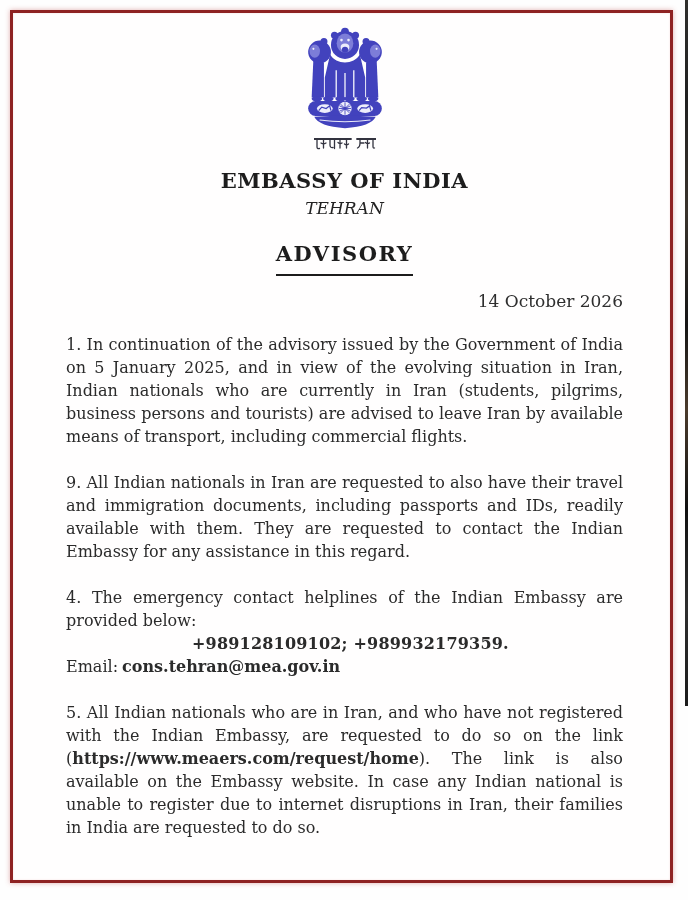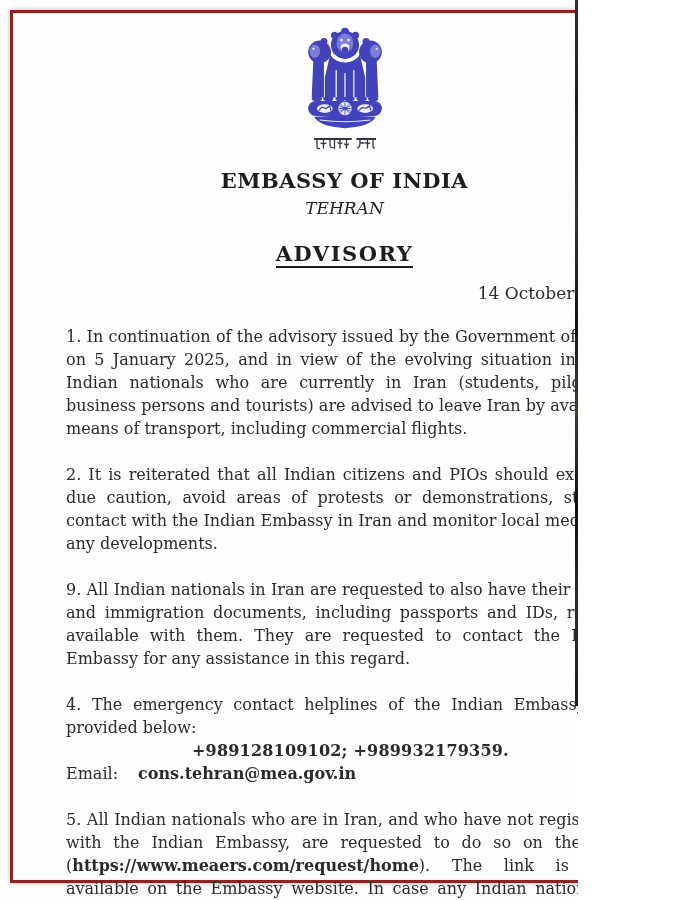"EMBASSY OF INDIA" .page { width: 578px -> 688px }
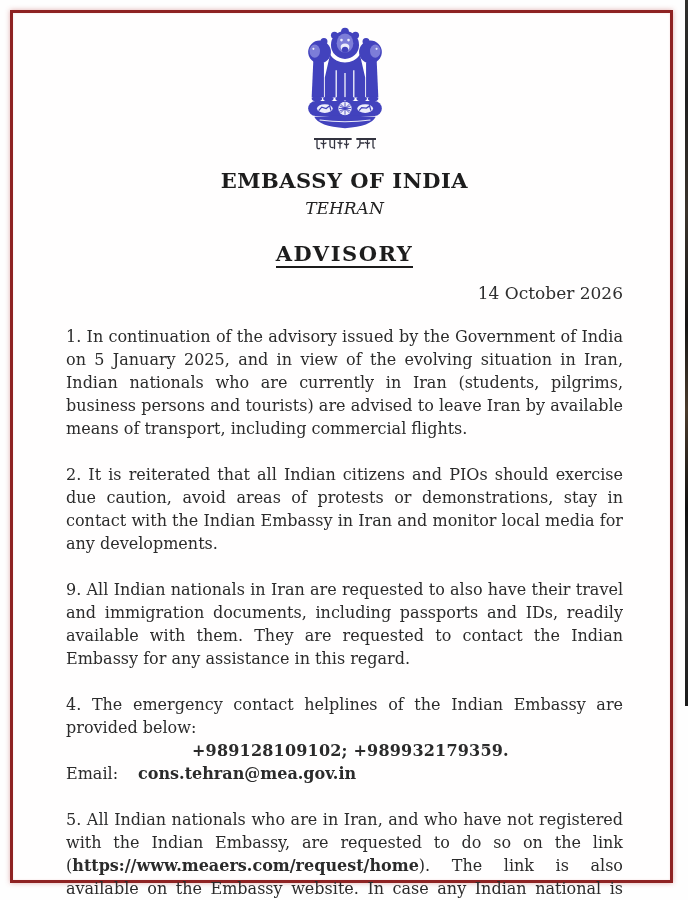"ADVISORY" .title { padding-bottom: 0 -> 8px }
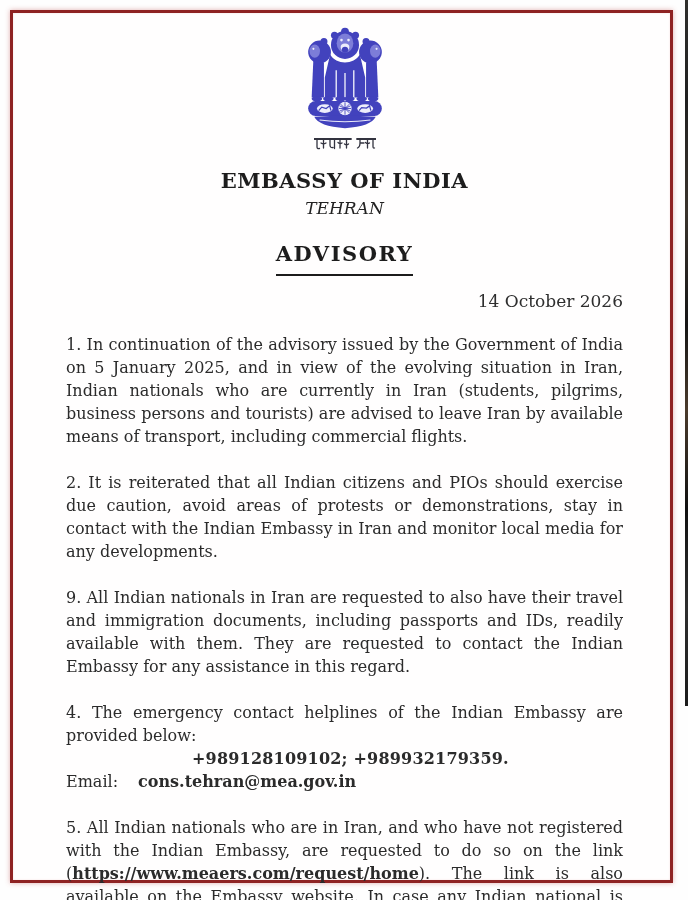"2. It is reiterated that" p { html: <p>2. It is reiterated that all Indian citizens and PIOs should exercise due caution, avoid areas of protests or demonstrations, stay in contact with the Indian Embassy in Iran and monitor local media for any developments.</p> -> none }
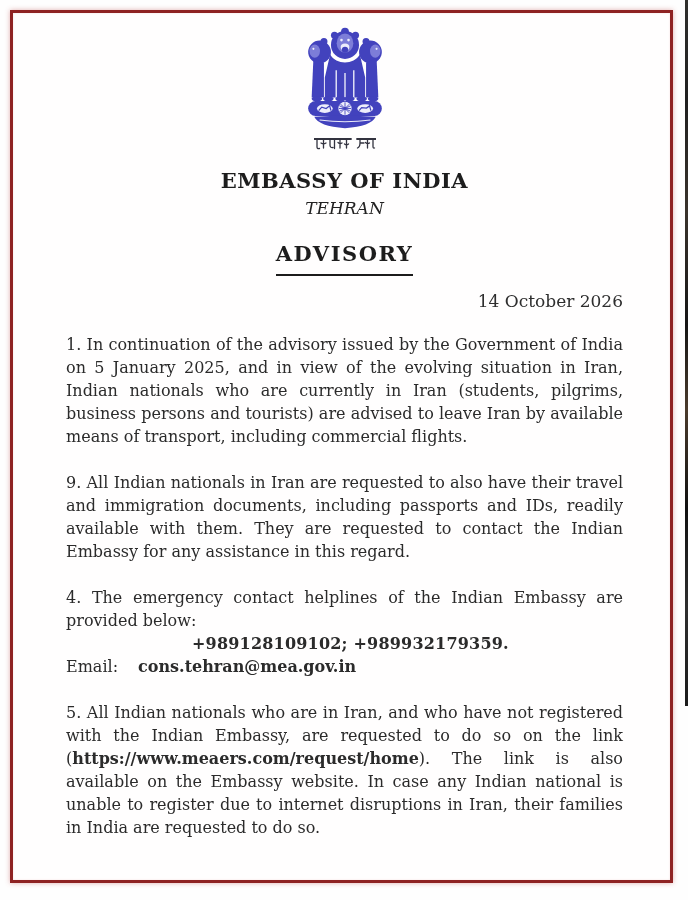"cons.tehran@mea.gov.in" .email-line b { margin-left: 20px -> 4px }
